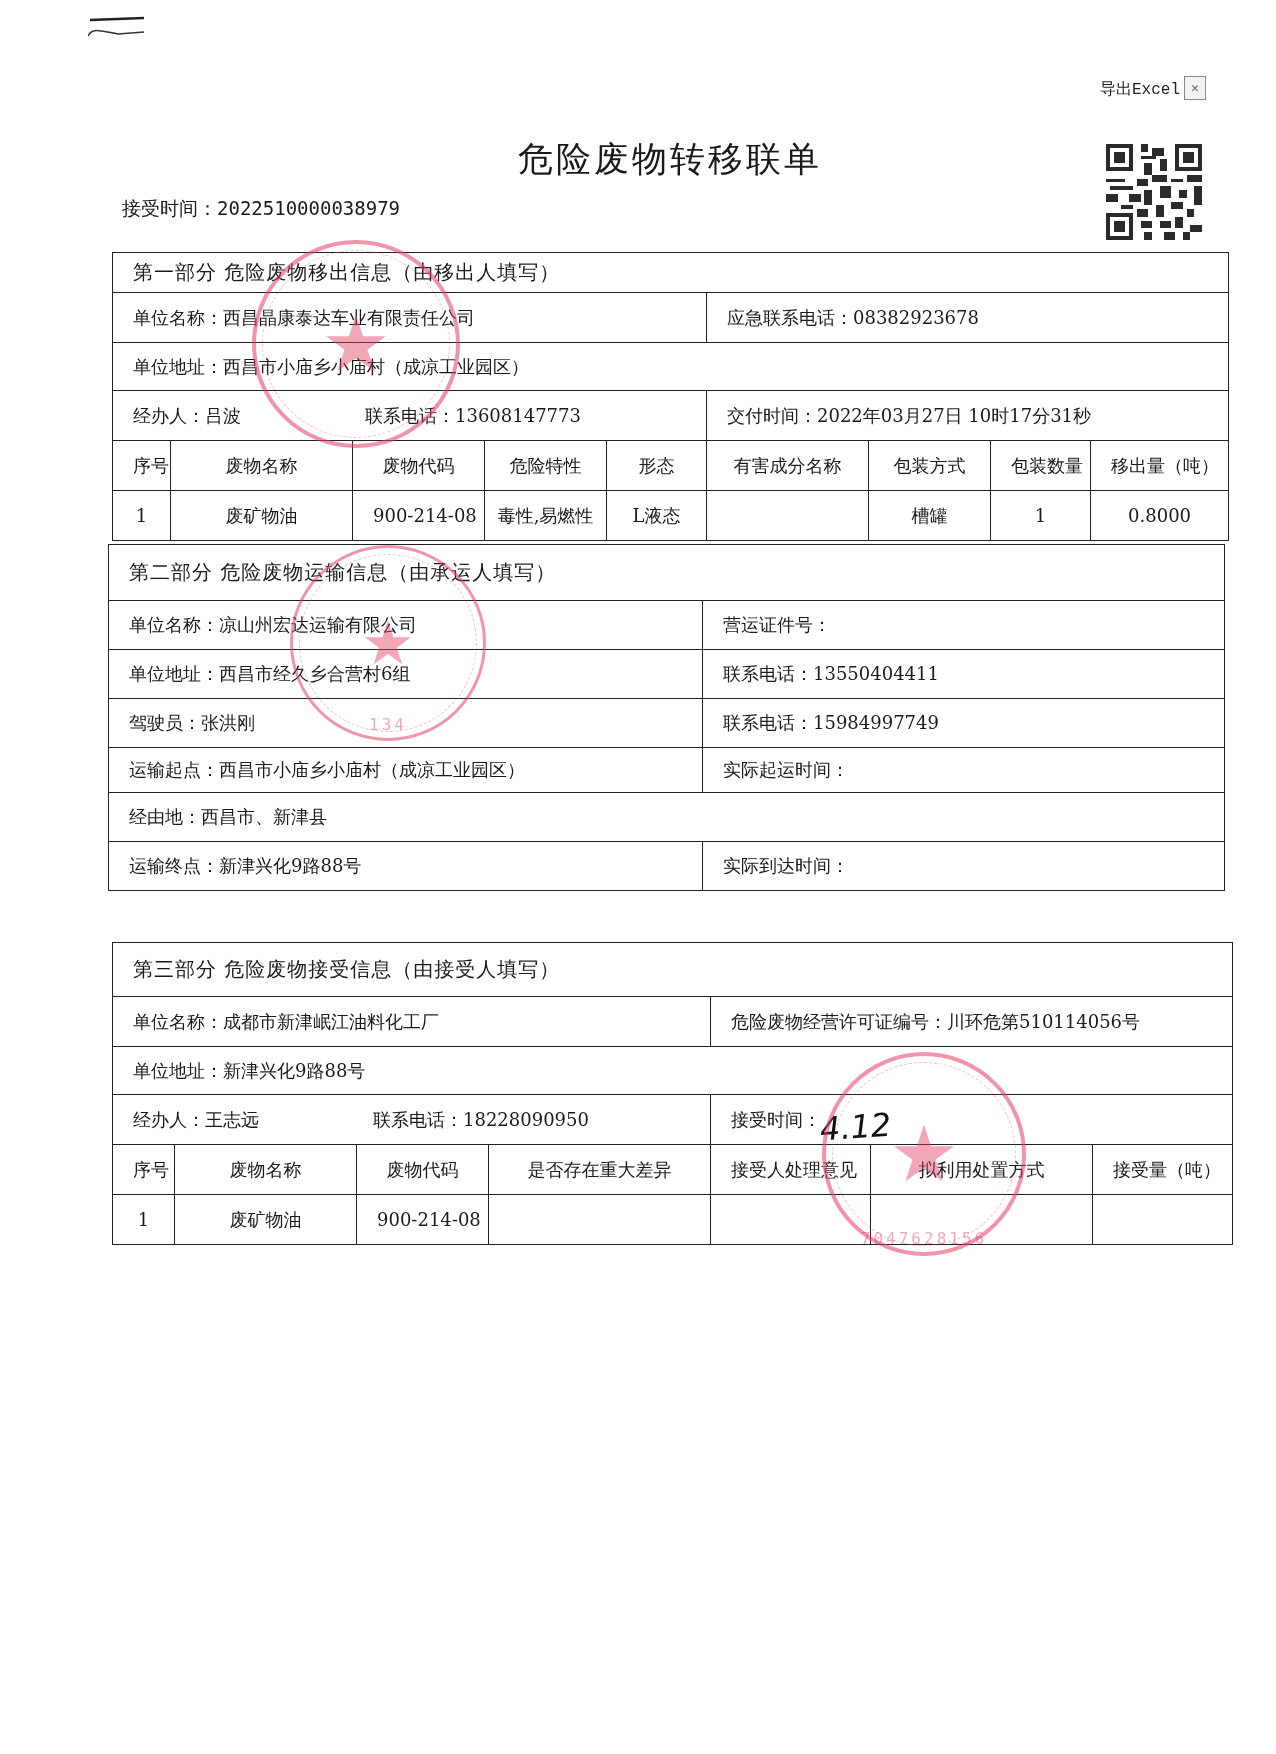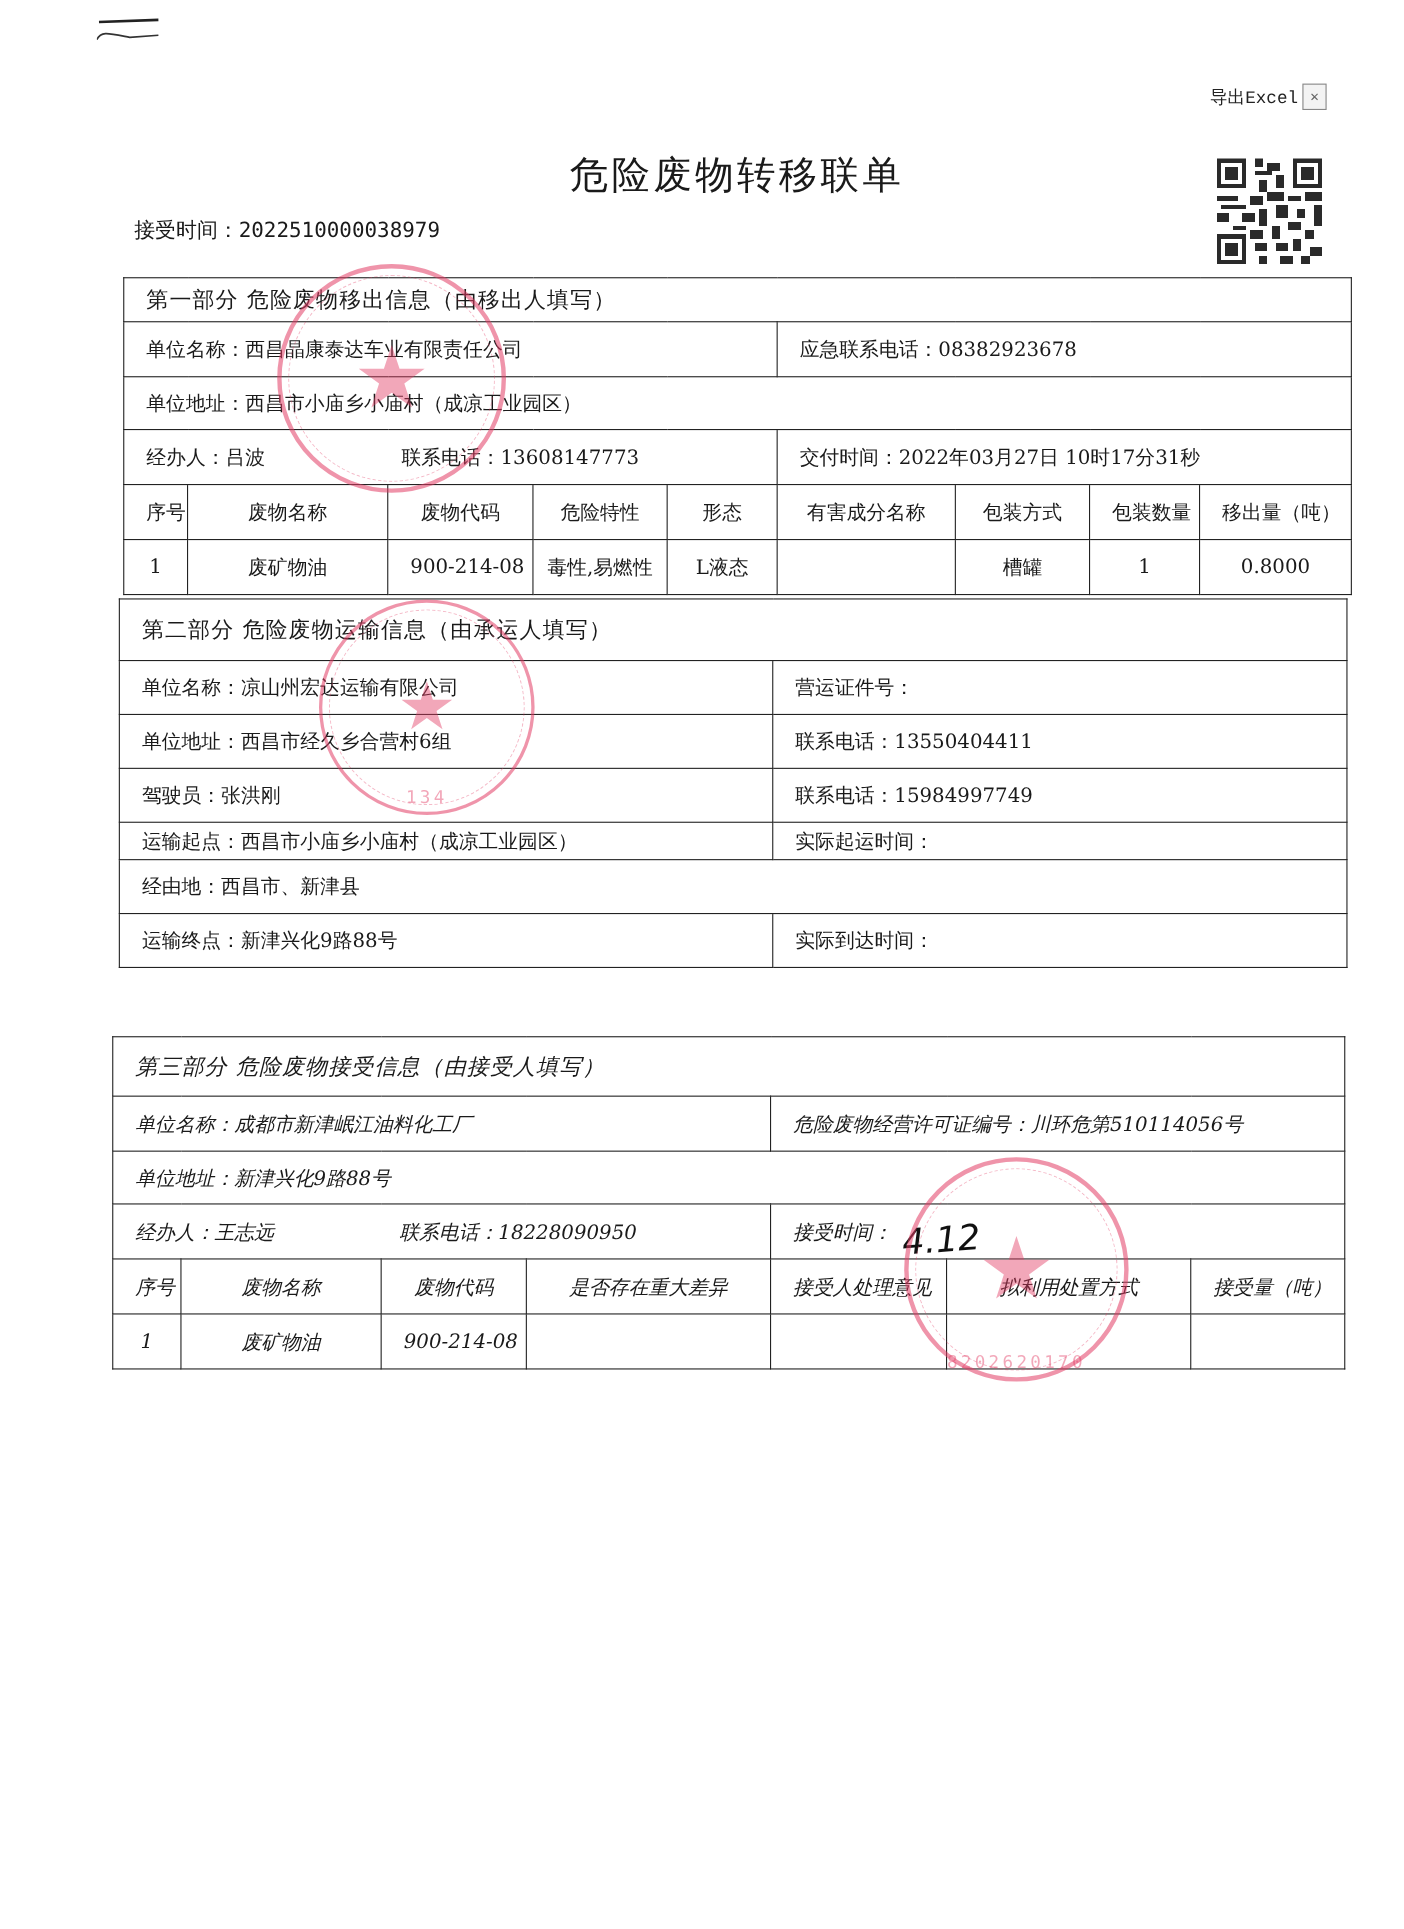"运输起点：西昌市小庙乡小庙村（成凉工业园区）" tr { height: 34px -> 45px }
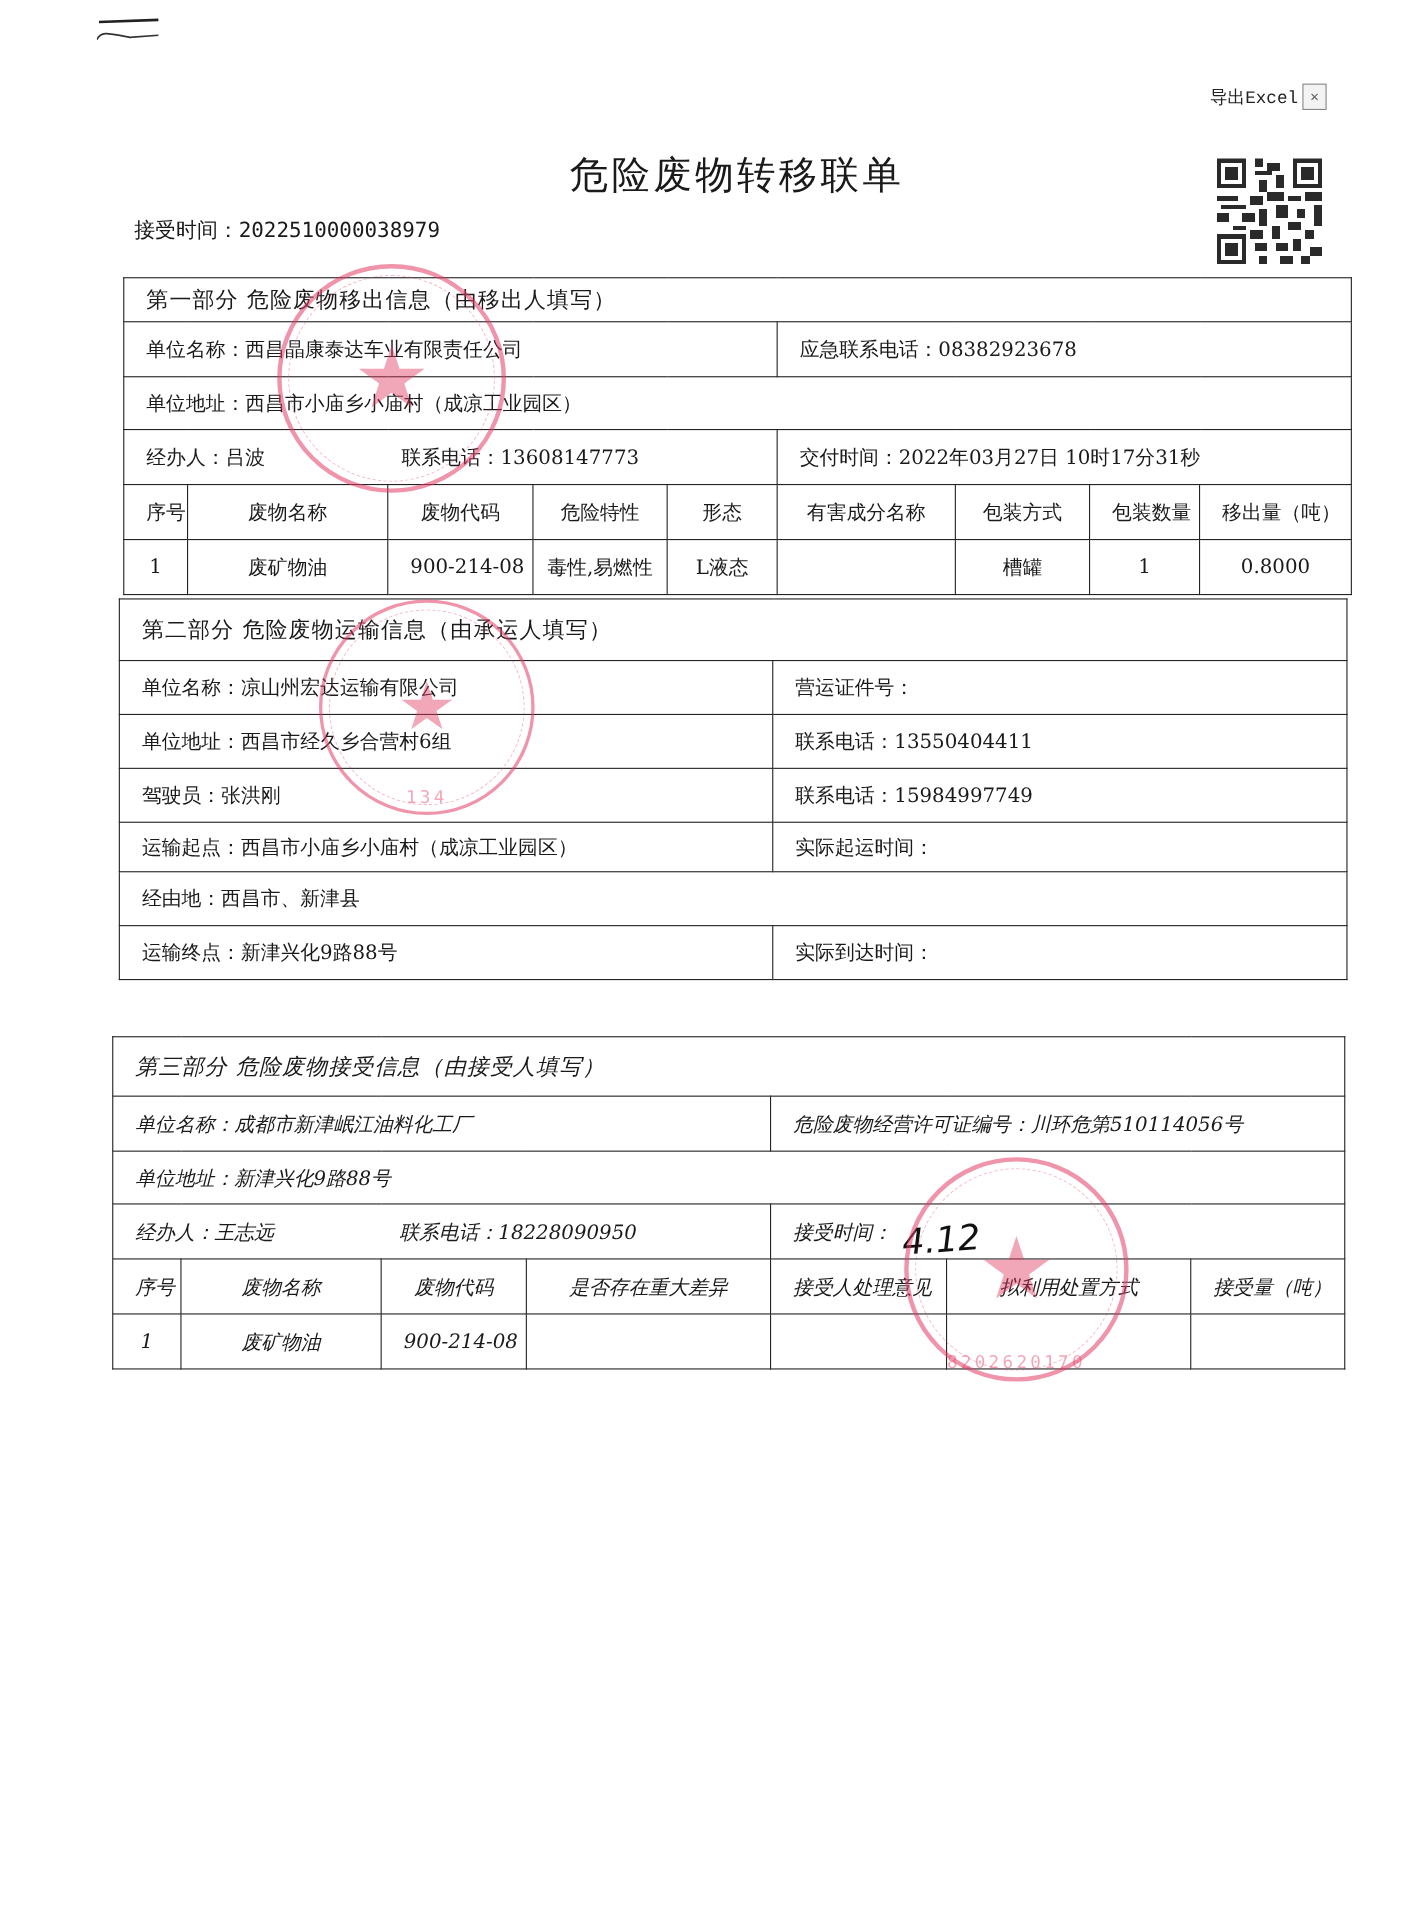"第三部分 危险废物接受信息（由接受人填写）" table.sheet { font-style: italic -> none; left: 102px -> 112px }
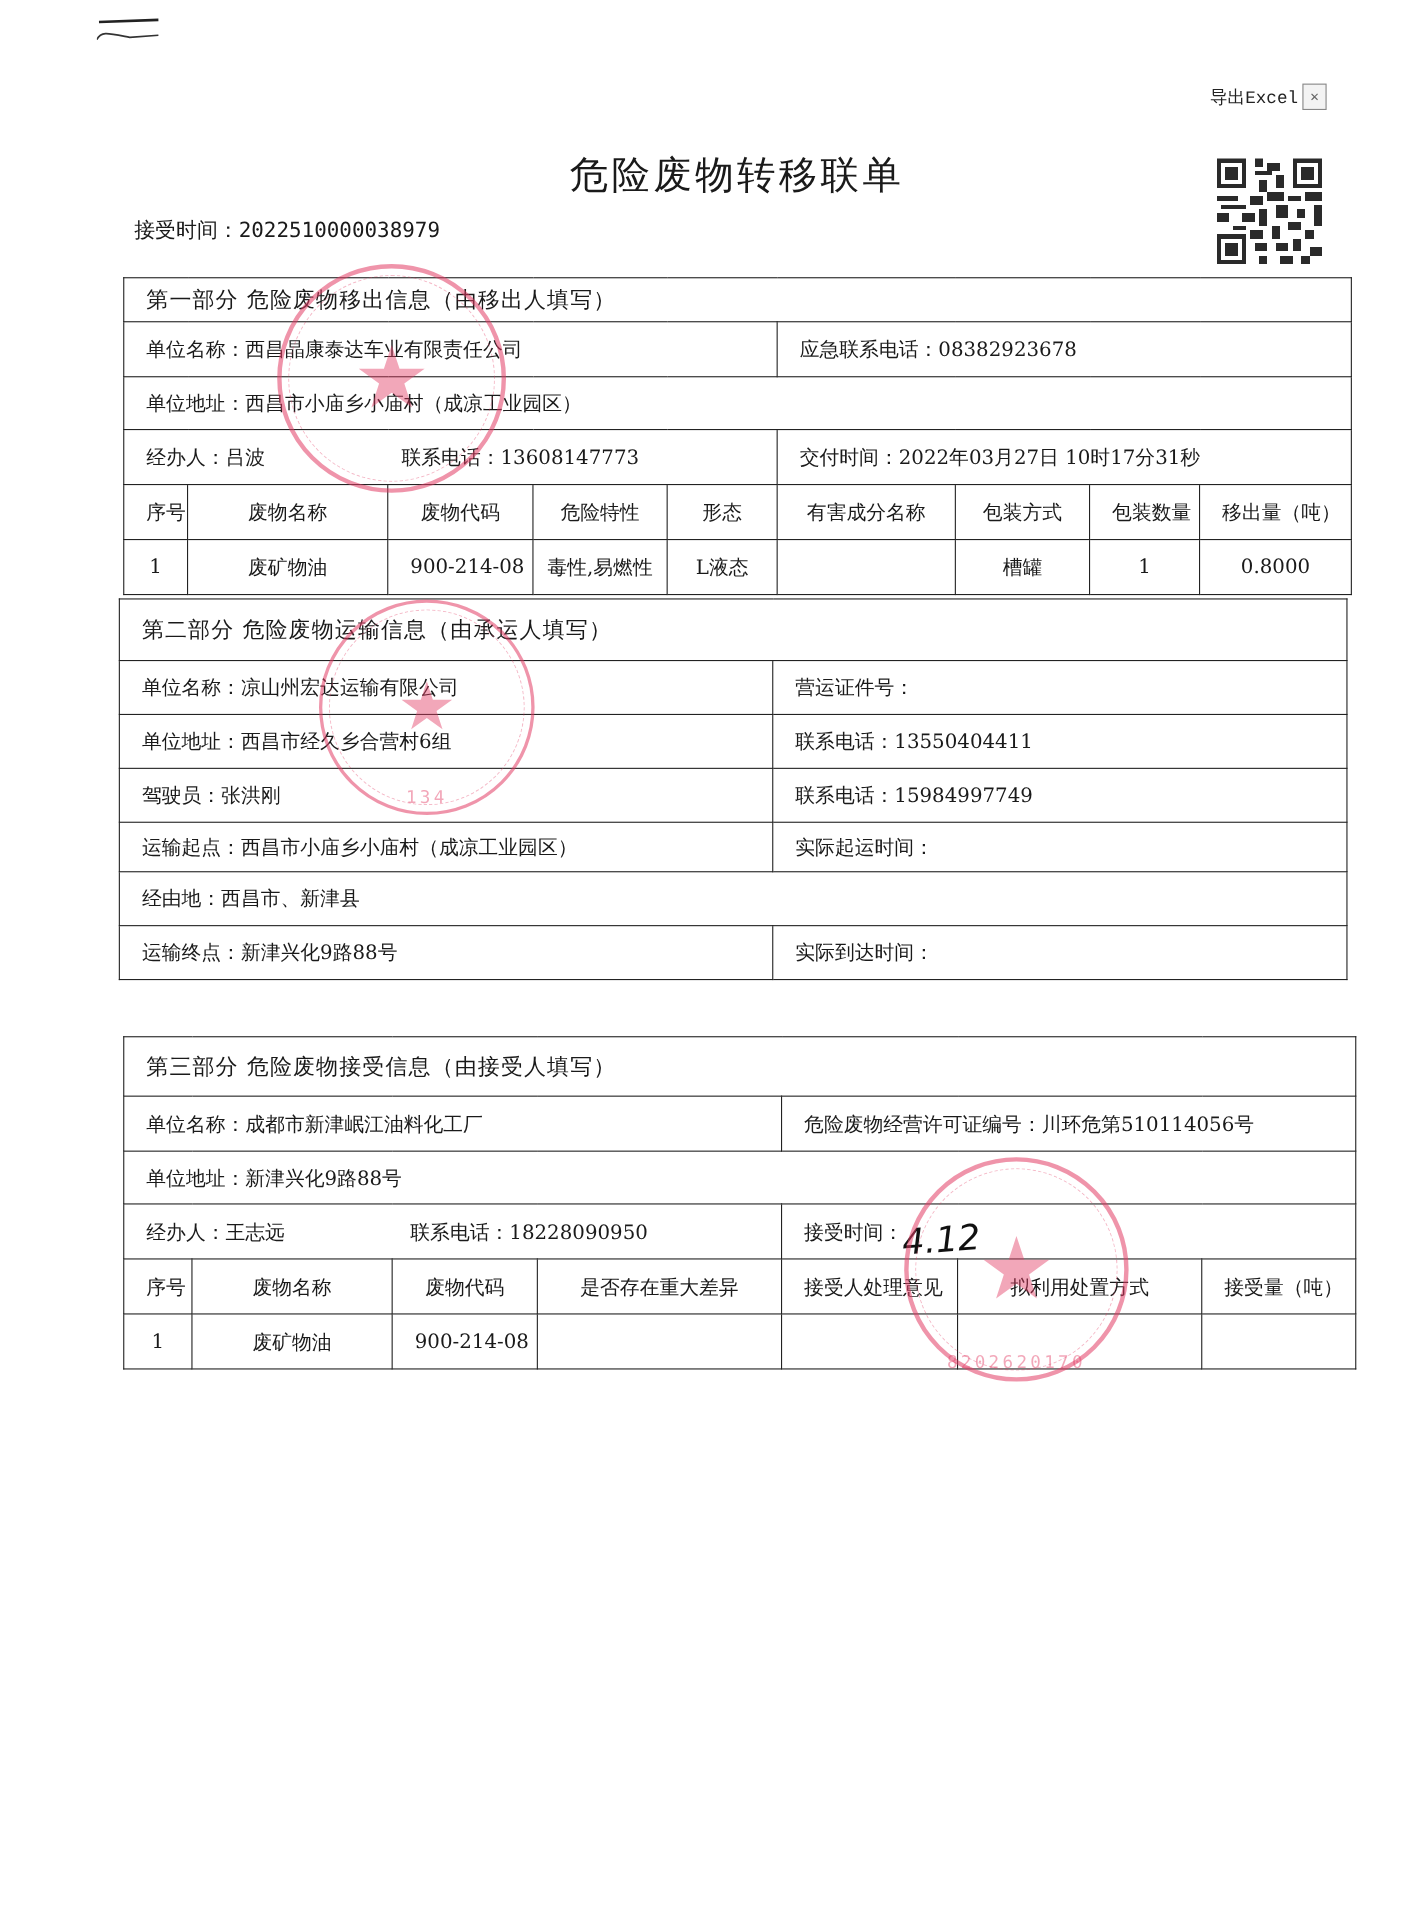"8202620170" div.code { text: 8202620170 -> 7047628156 }
